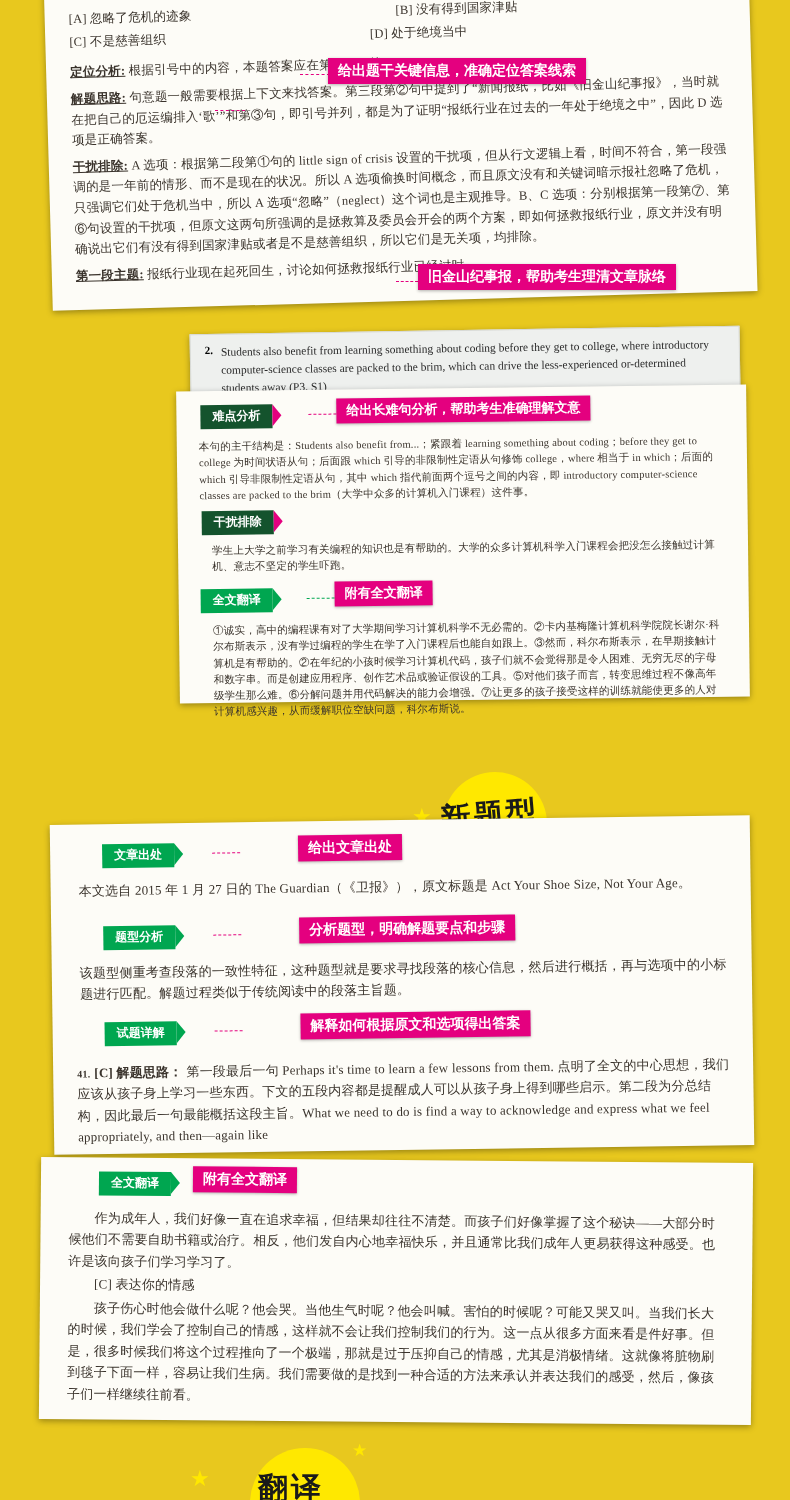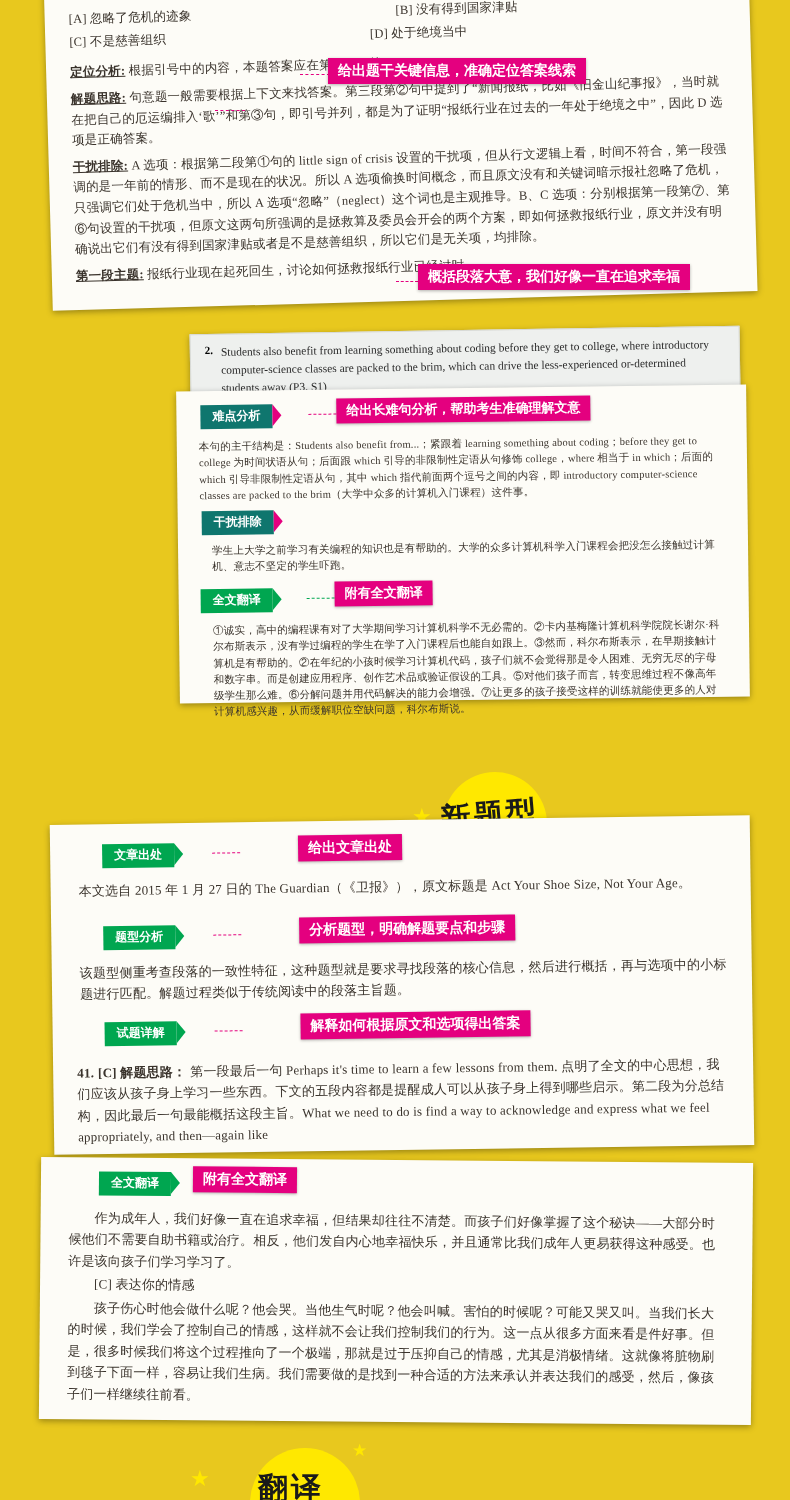"概括段落大意，我们好像一直在追求幸福" div.callout { text: 概括段落大意，我们好像一直在追求幸福 -> 旧金山纪事报，帮助考生理清文章脉络 }
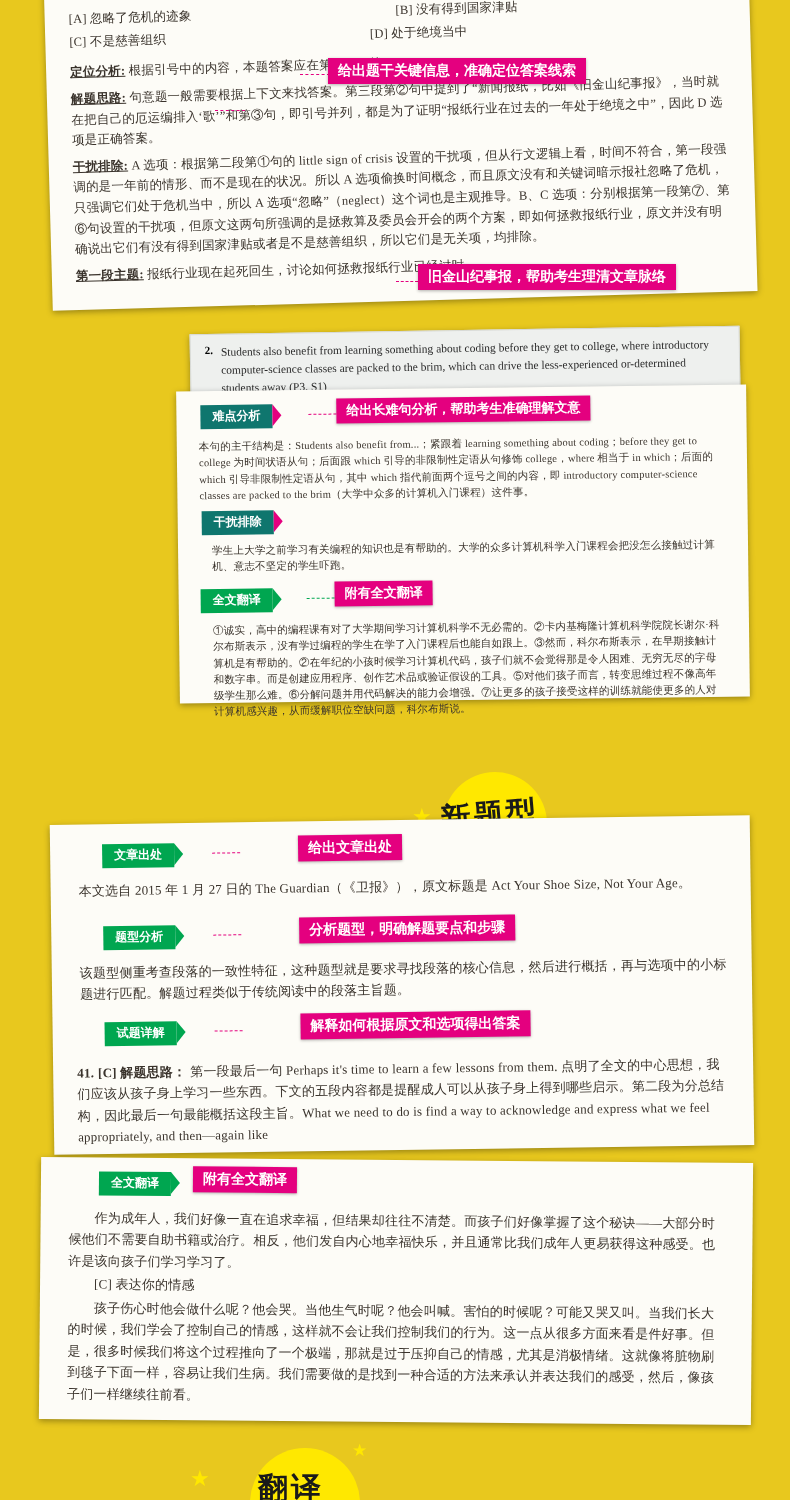"难点分析" .tag.pink { background: #0f766e -> #14532d }
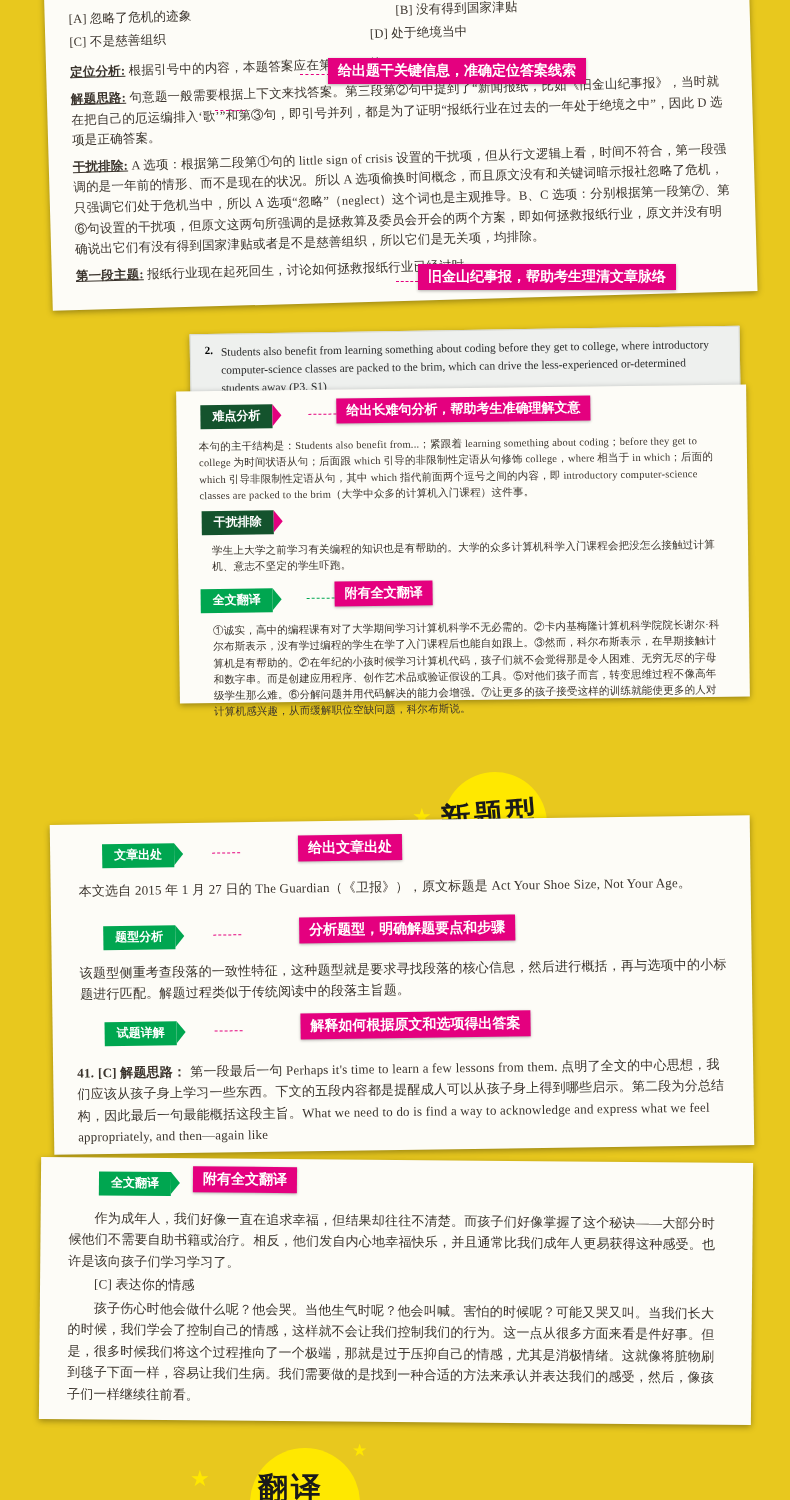"41." span.hand { font-size: 13px -> 10px }
